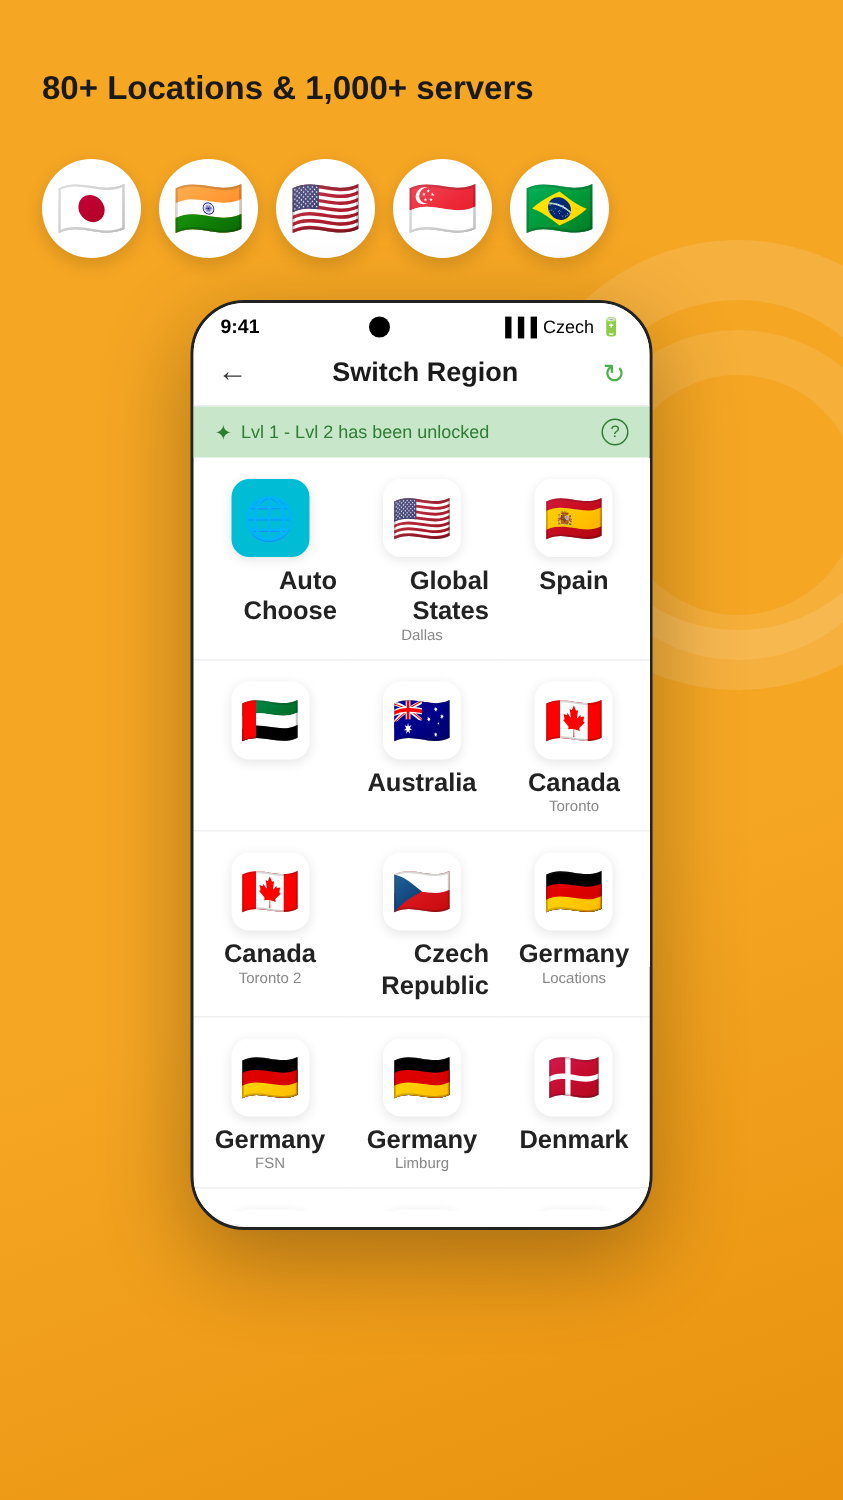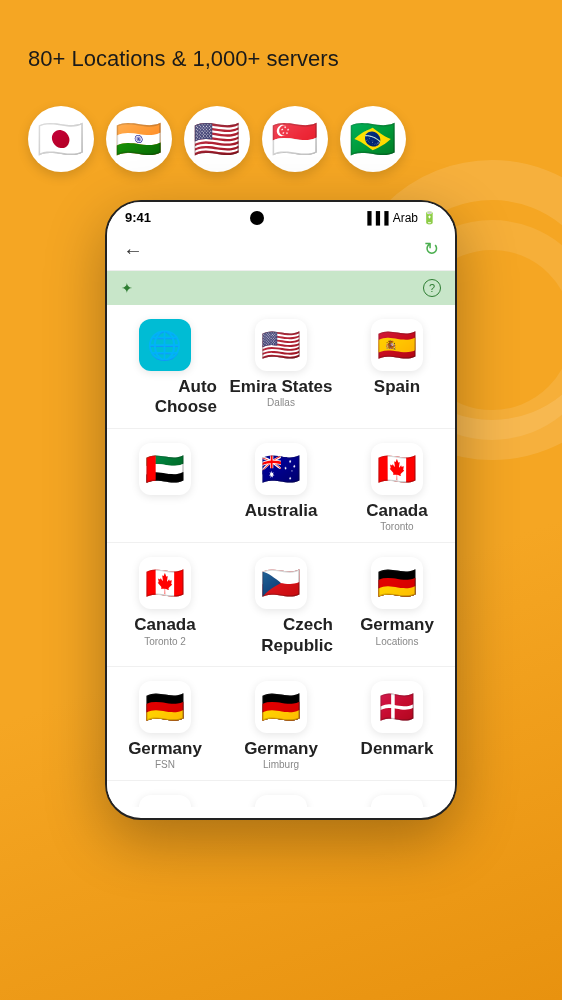"80+ Locations & 1,000+ servers" .header-section h2 { font-weight: 400 -> 700 }
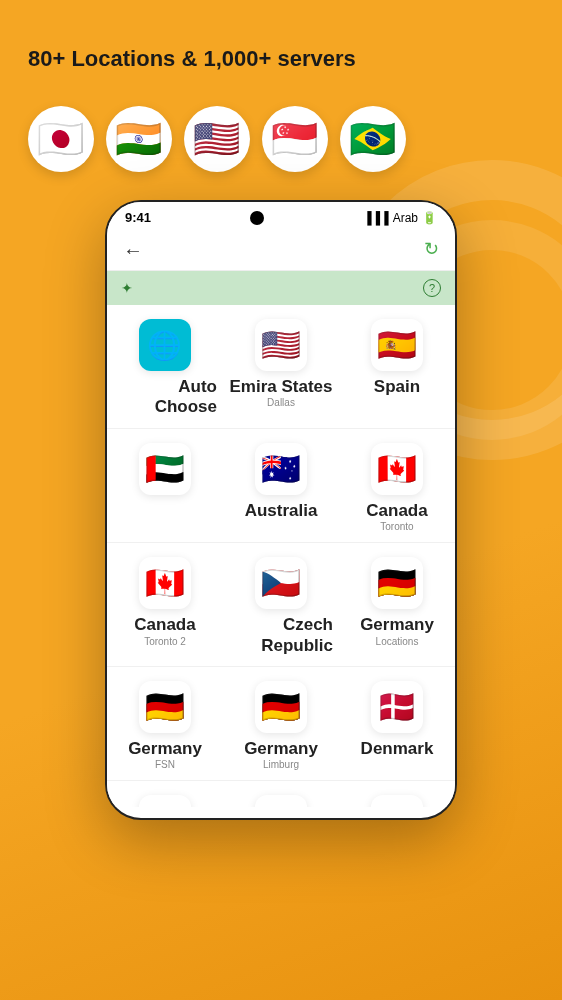"9:41" .phone { width: 352px -> 308px }
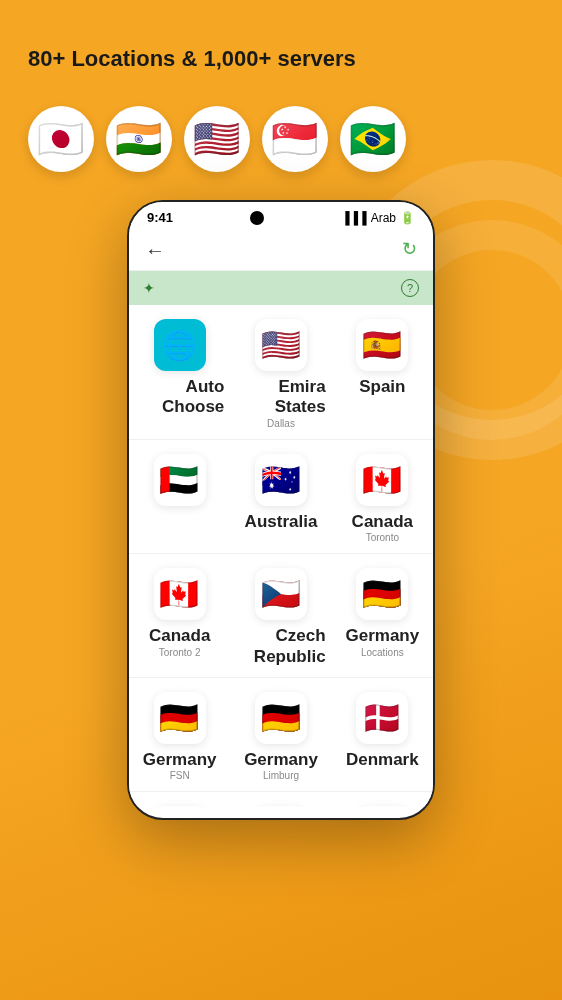"Arab" span { text: Arab -> Czech }
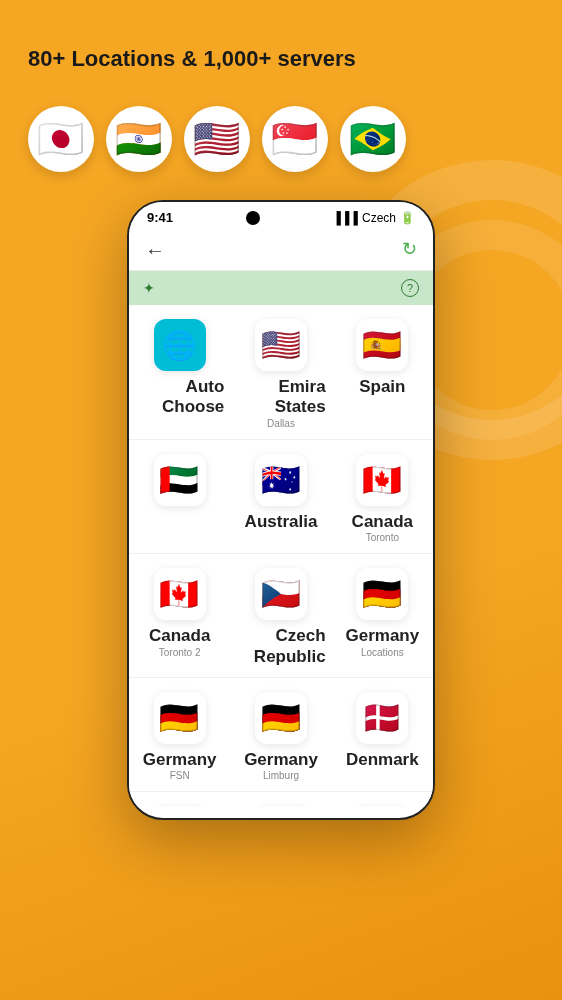"Switch Region" span.nav-title { html: none -> <span>Switch Region</span> }
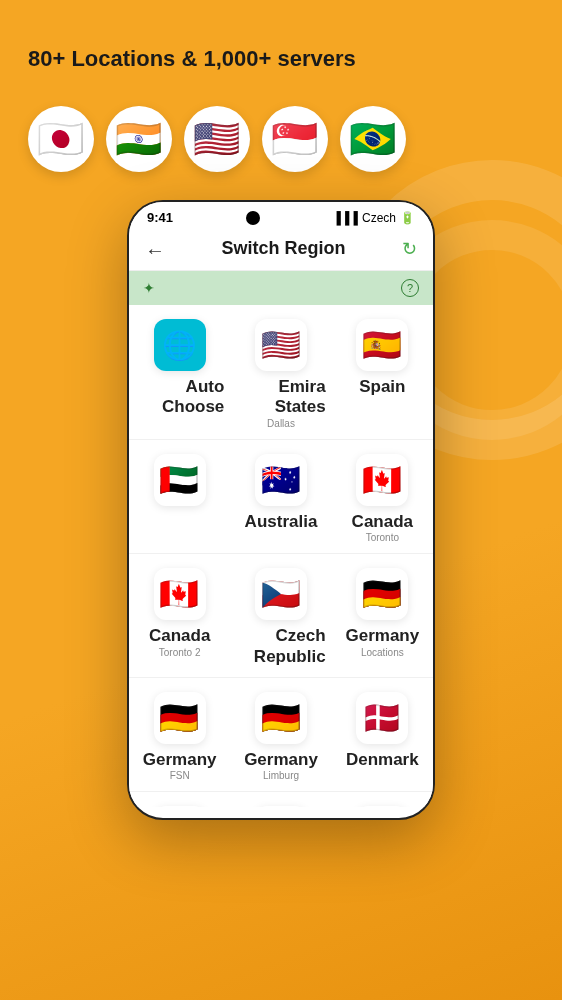"Lvl 1 - Lvl 2" span { html: none -> <span>Lvl 1 - Lvl 2 has been unlocked</span> }
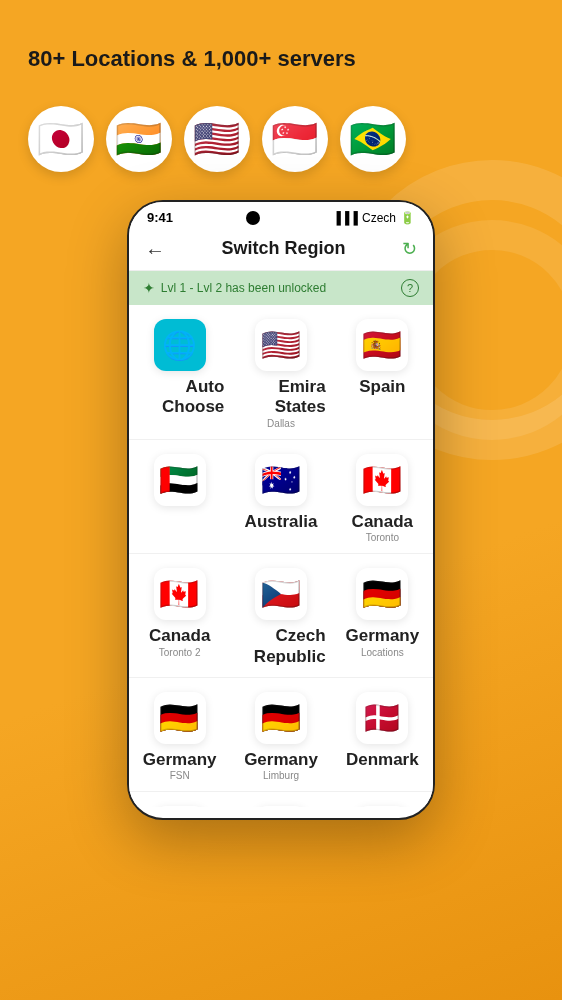"Emira States" span.server-name { text: Emira -> Global }
